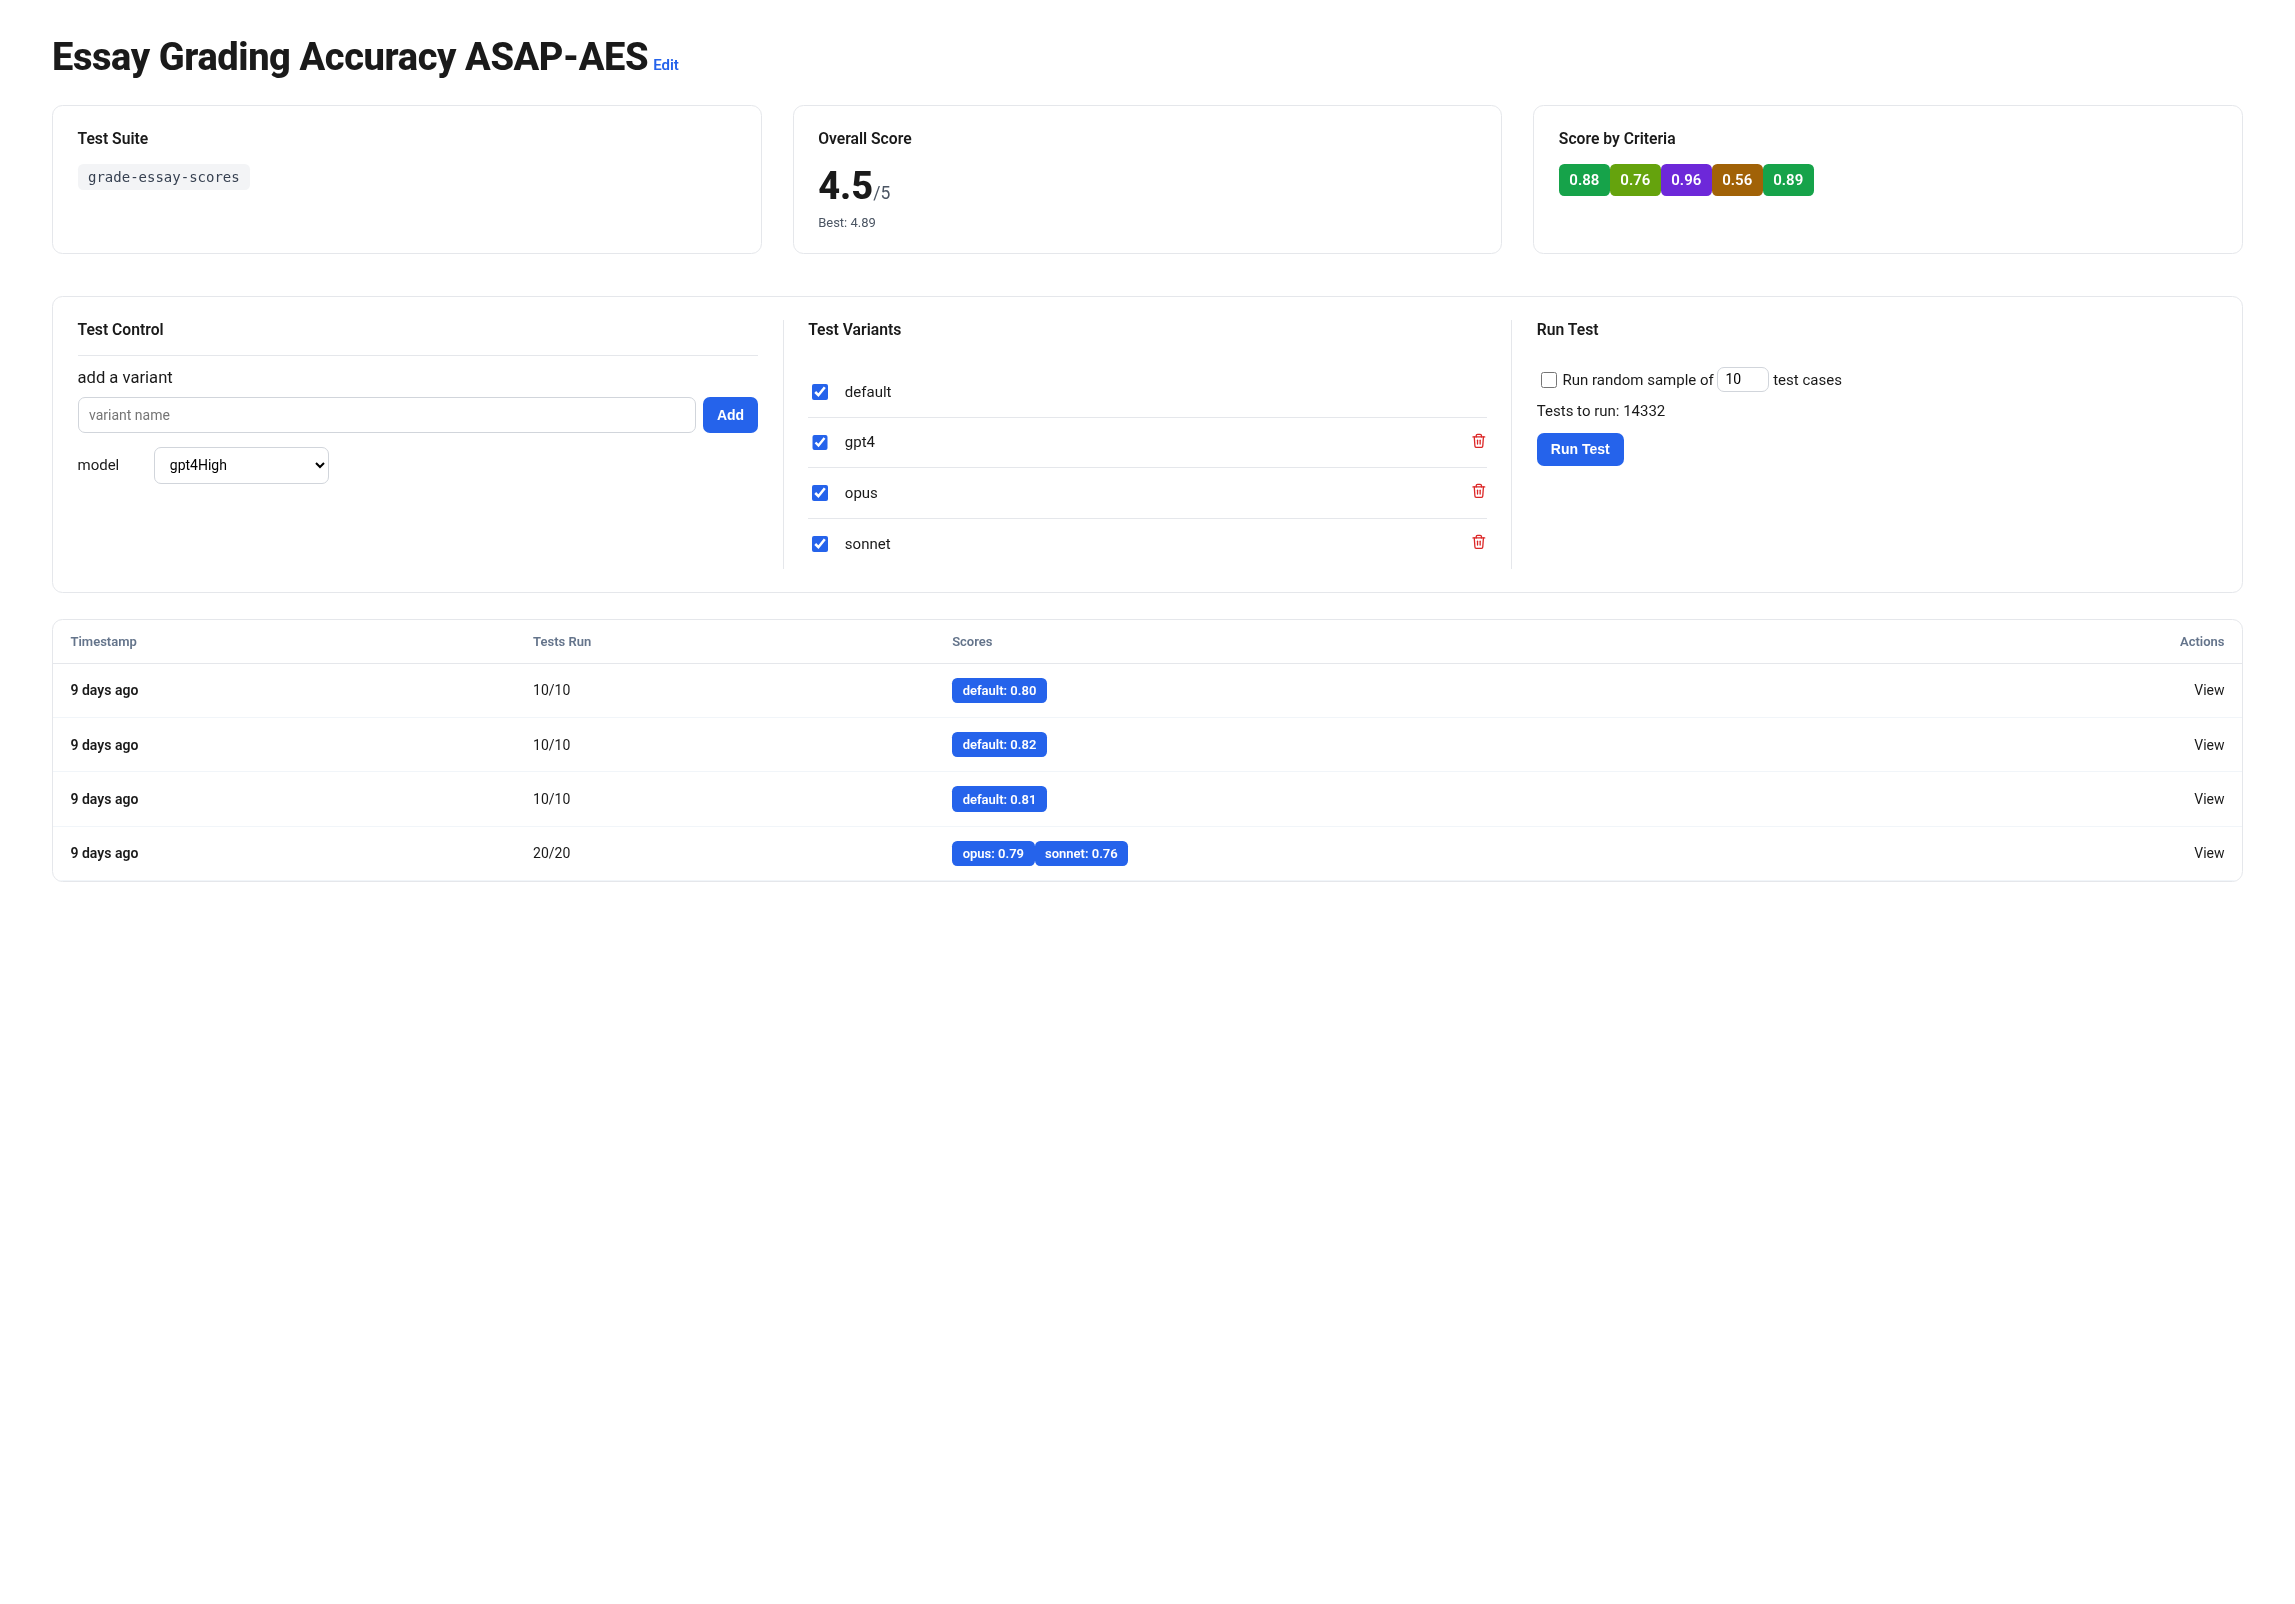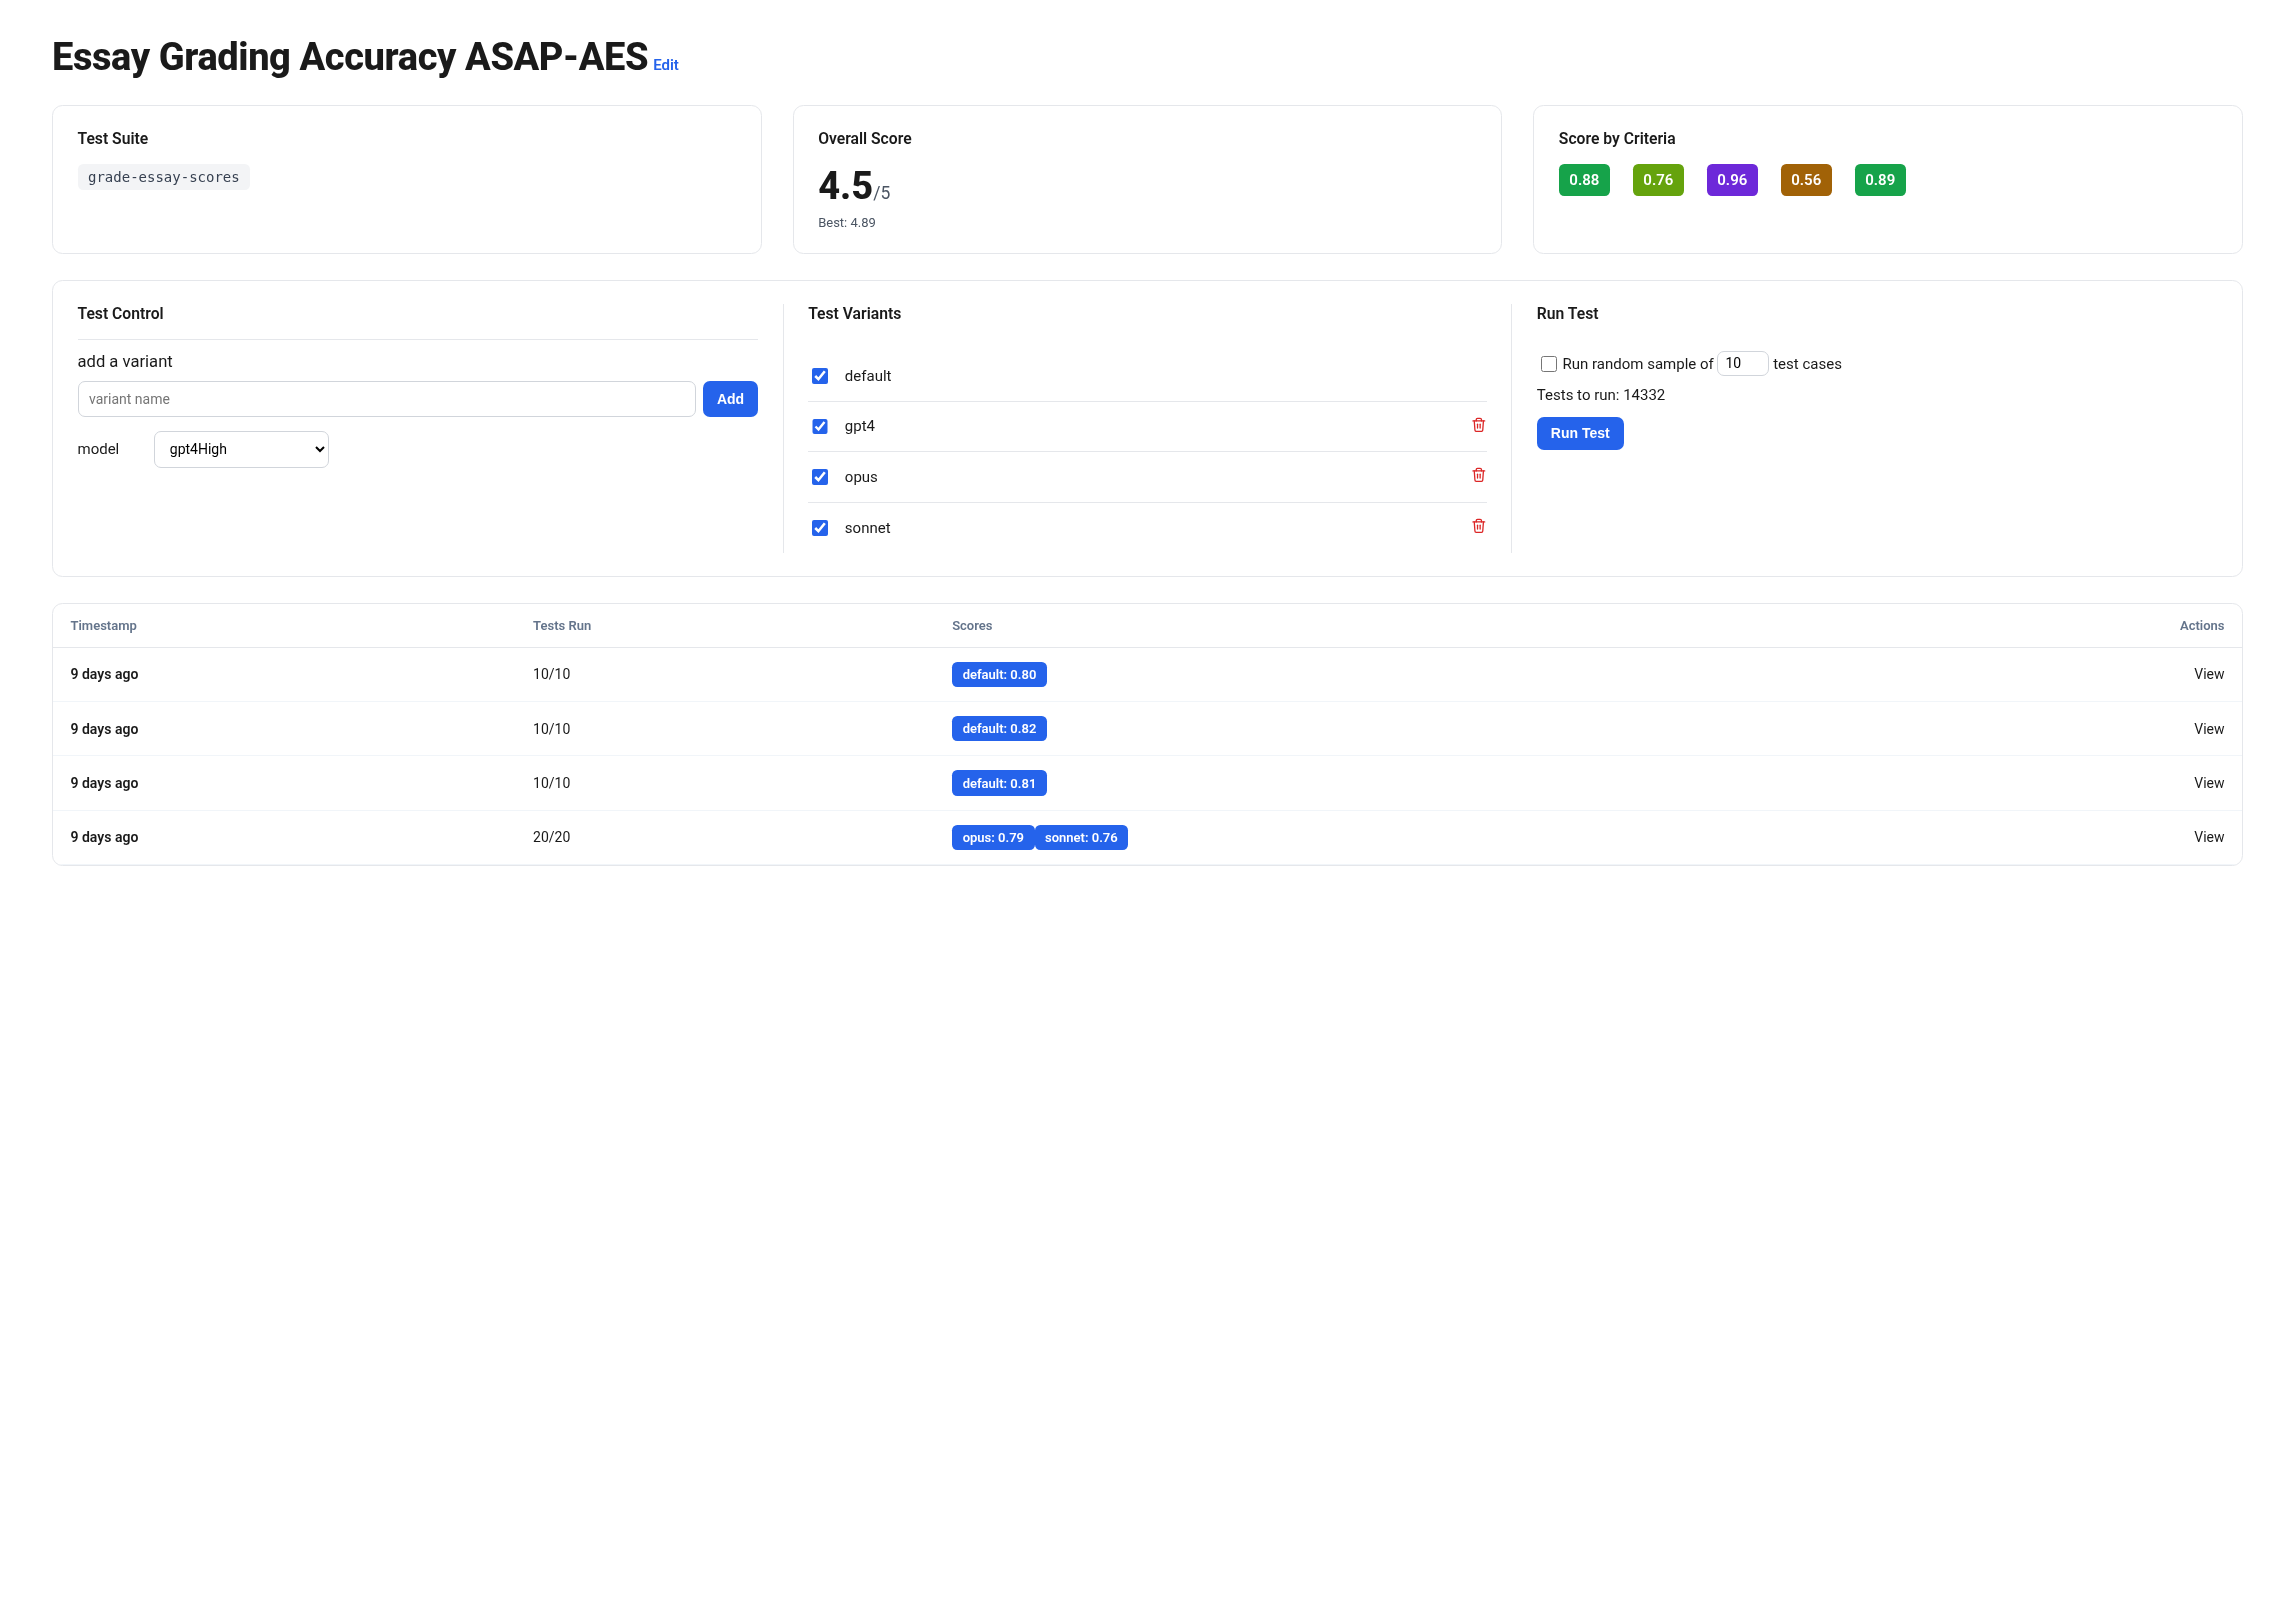"Test Suite" .cards-row { margin-bottom: 26px -> 42px }
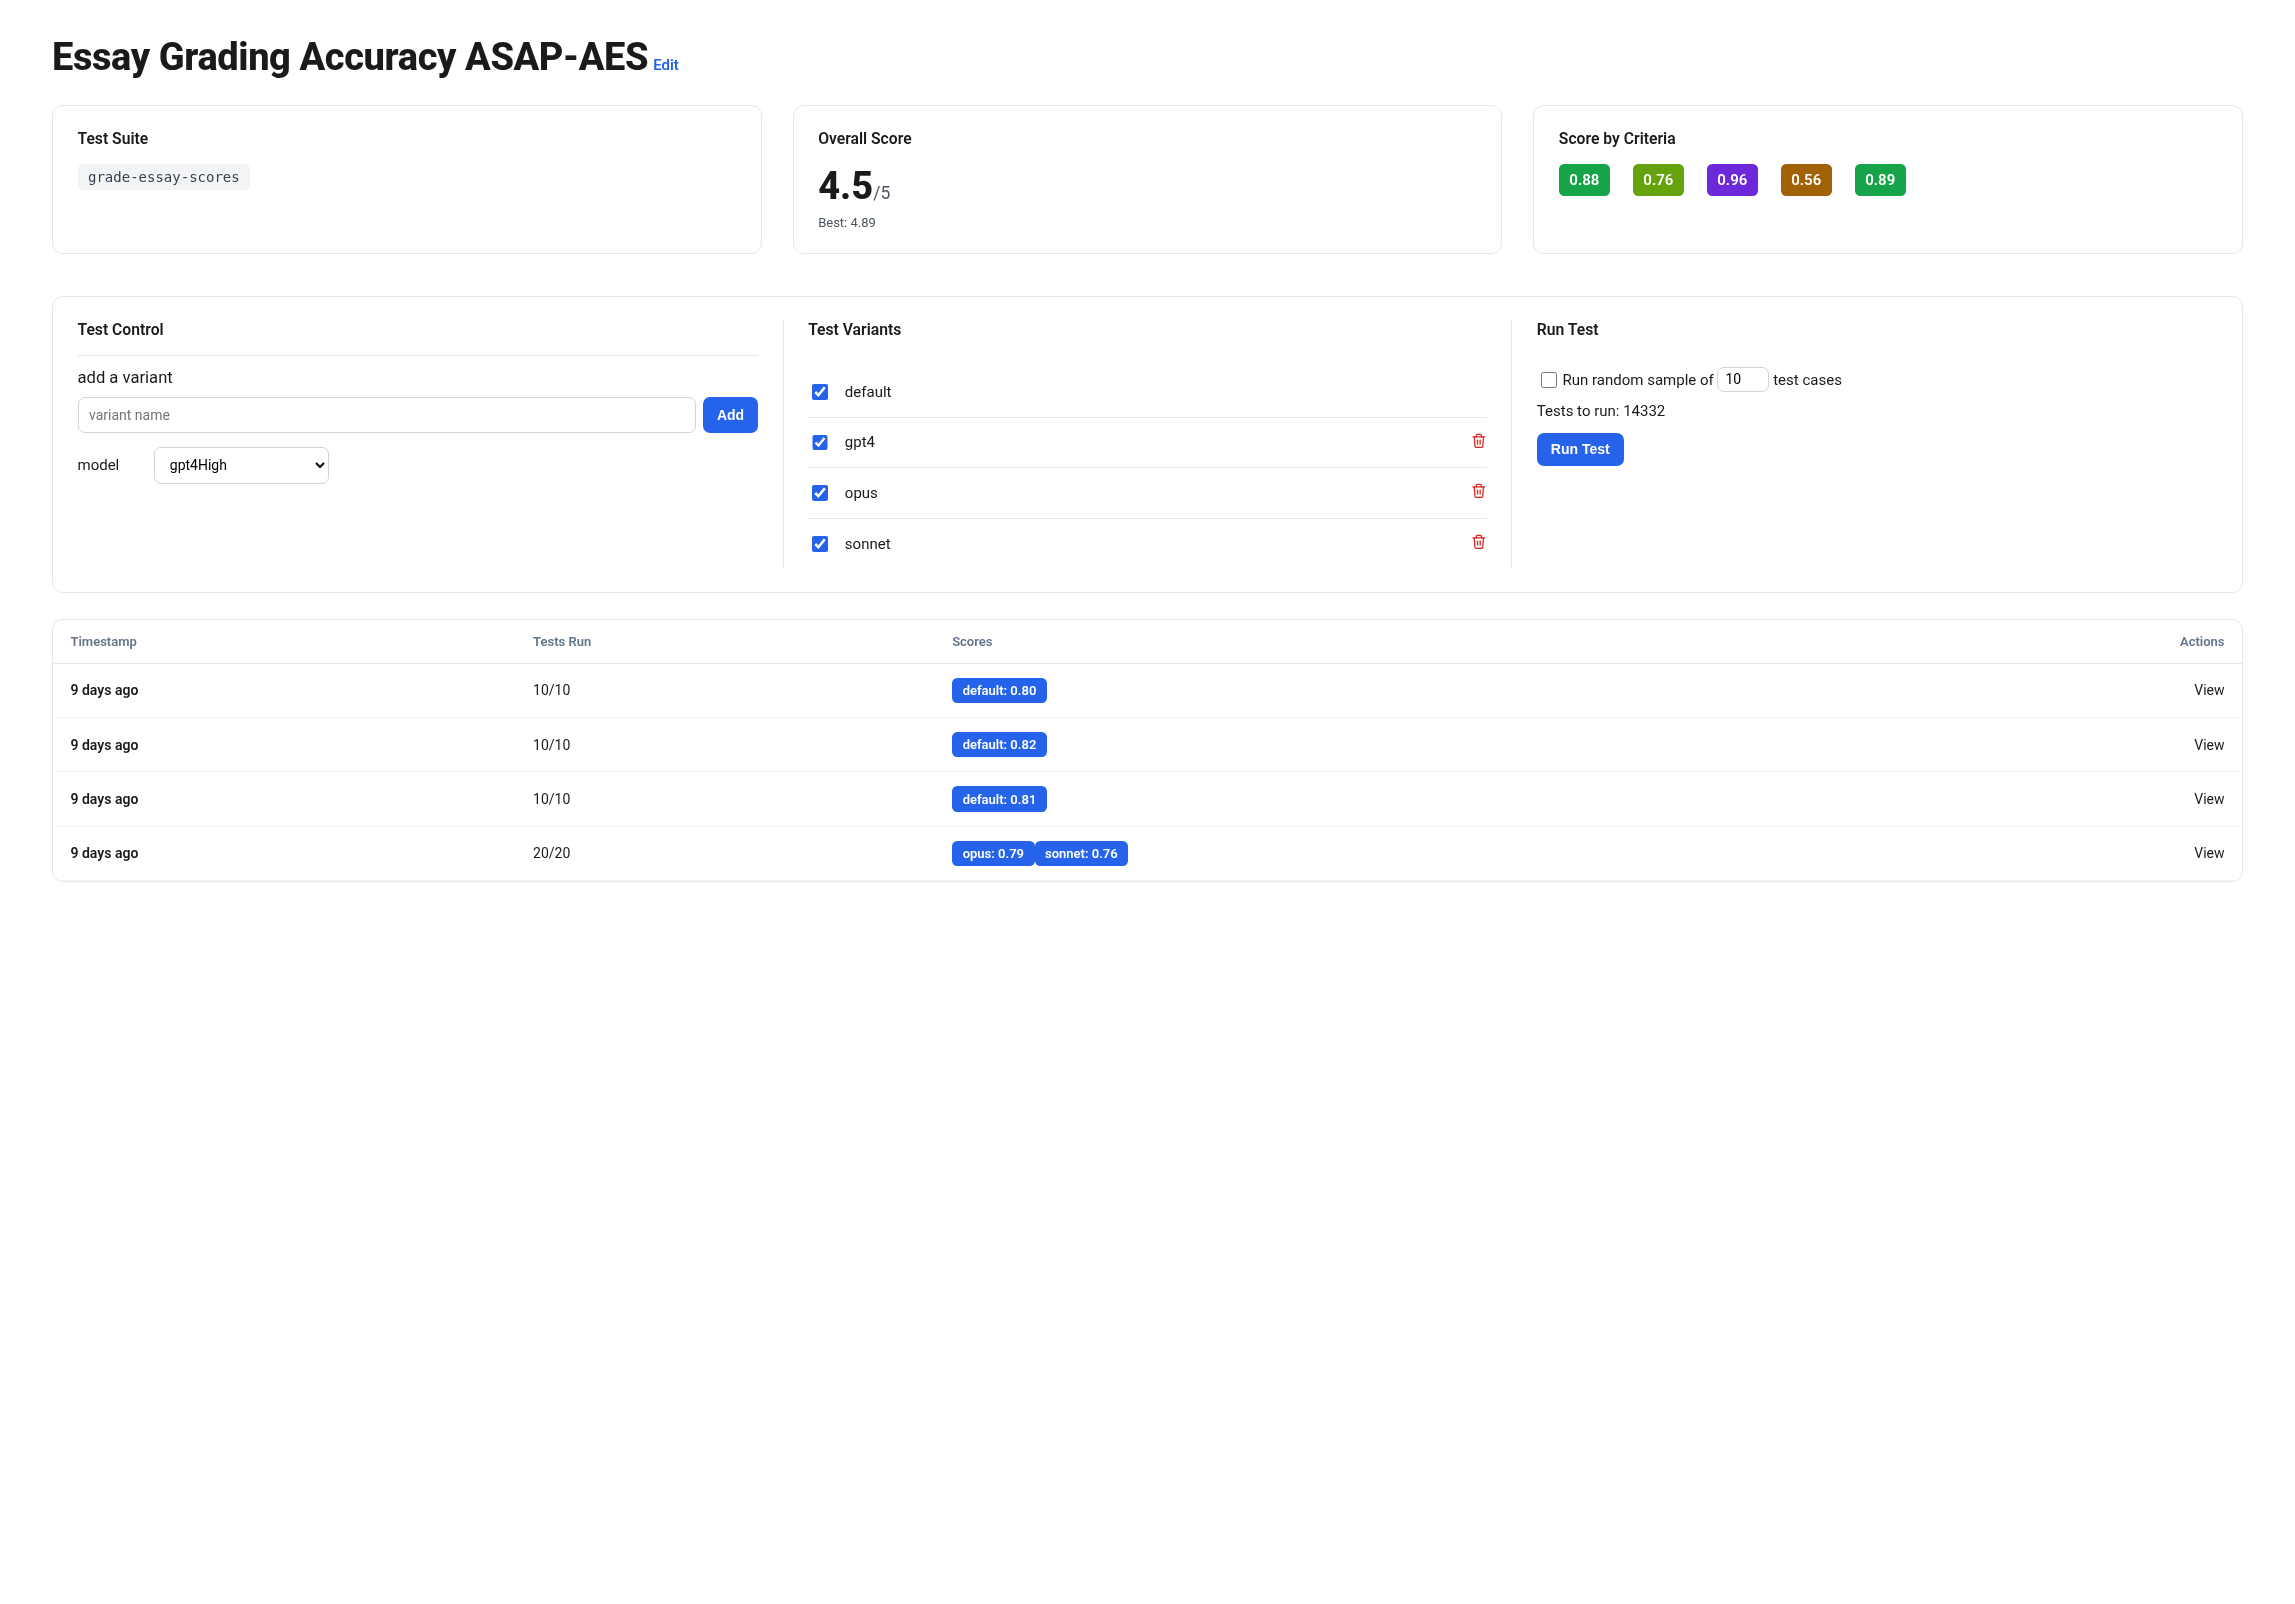"0.88" .criteria-row { gap: 23px -> 0 }
